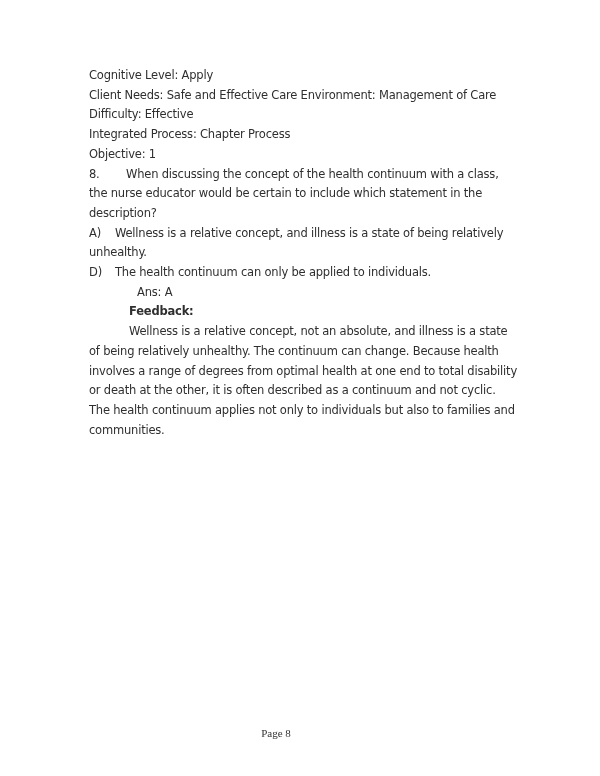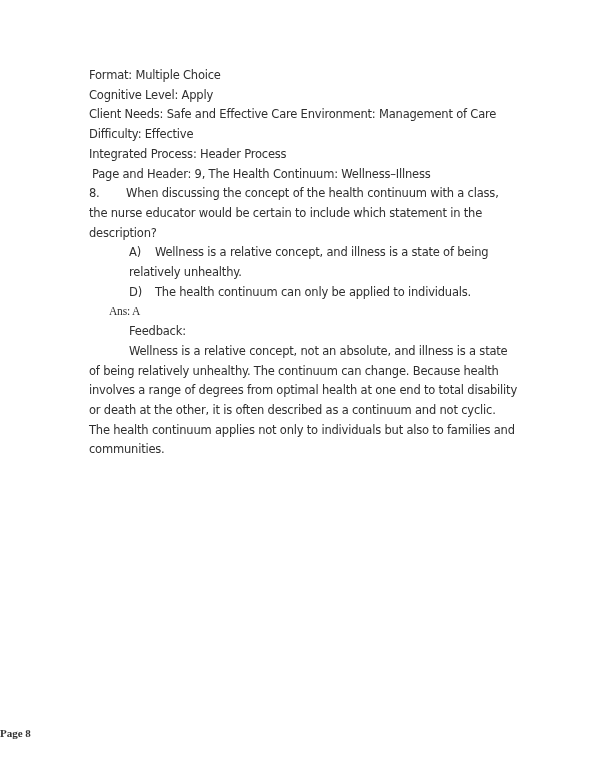"Format: Multiple Choice" div.meta-line { html: <div>Format: Multiple Choice</div> -> none }
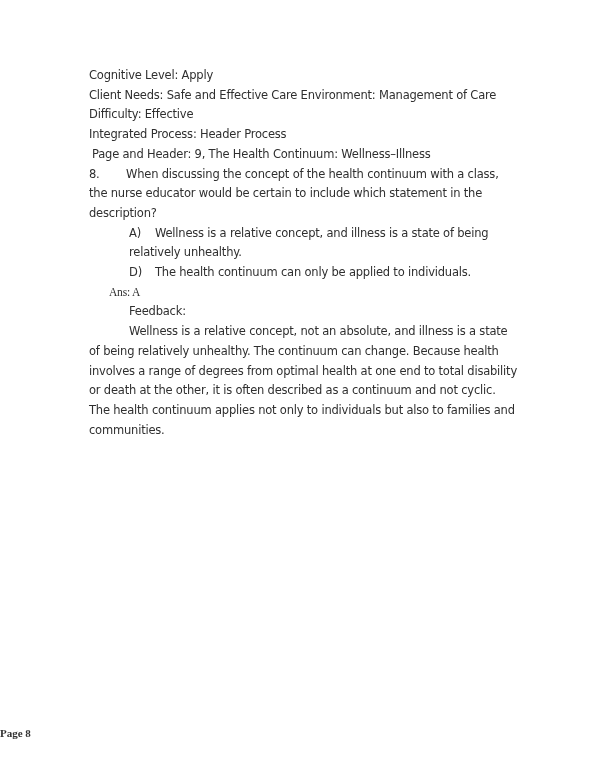"Integrated Process: Header Process" div.meta-line { text: Header -> Chapter }
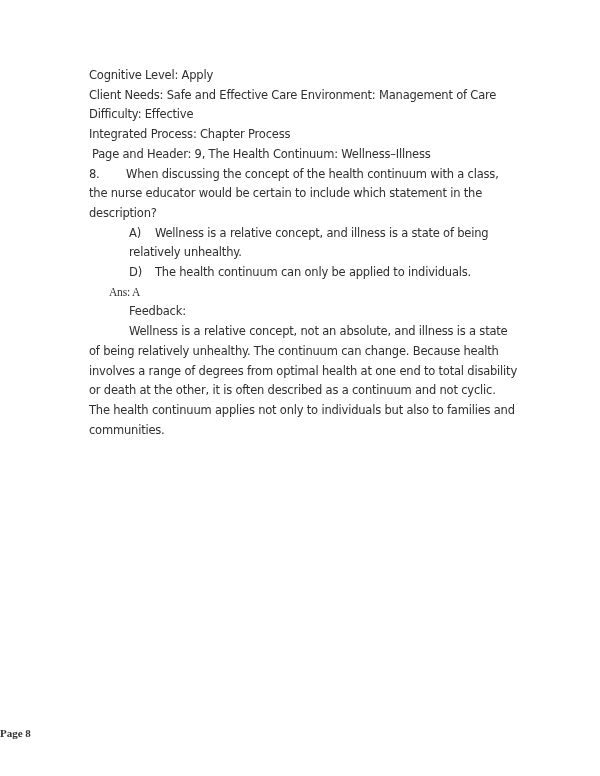"Objective: 1" div.meta-line { html: none -> <div>Objective: 1</div> }
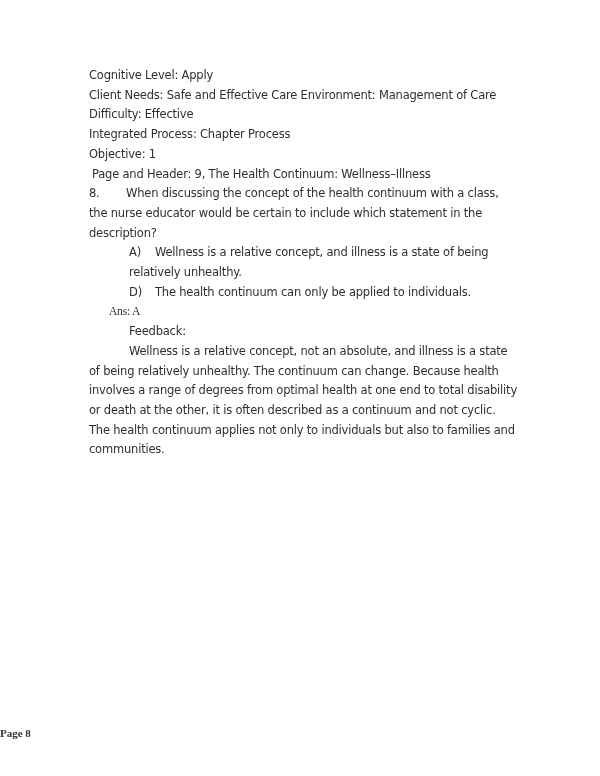"Page and Header: 9, The" div.meta-line { html: <div>Page and Header: 9, The Health Continuum: Wellness–Illness</div> -> none }
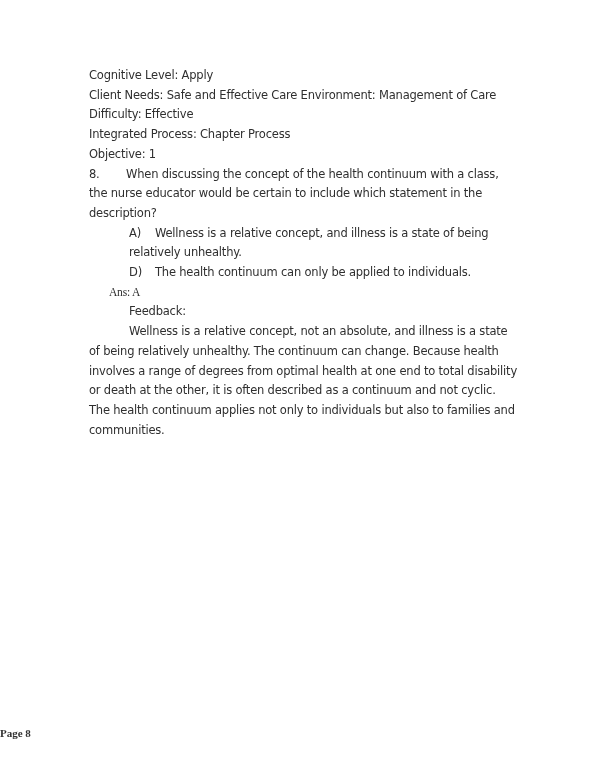"A) Wellness is a relative" .option-row { margin-left: 40px -> none }
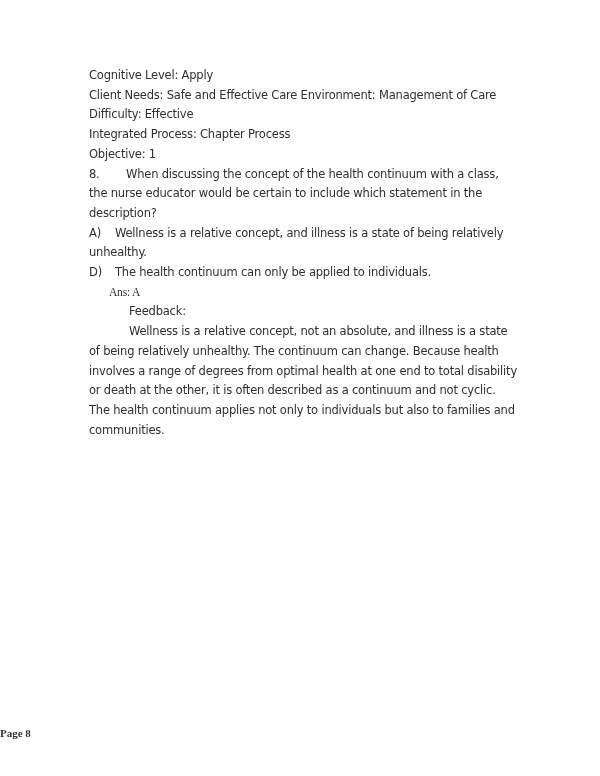"Ans: A" .answer-line { font-family: Liberation Serif, serif -> none; margin-left: 20px -> 48px }
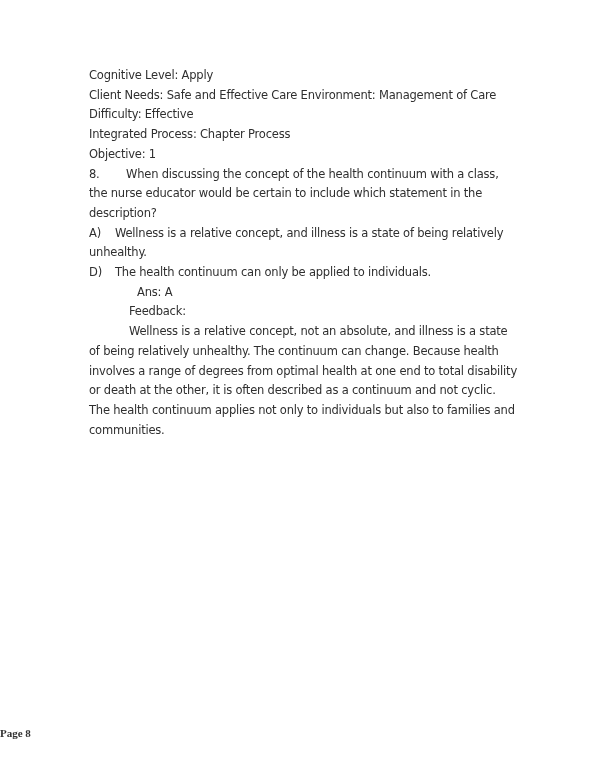"Feedback:" .feedback-heading { font-weight: normal -> bold }
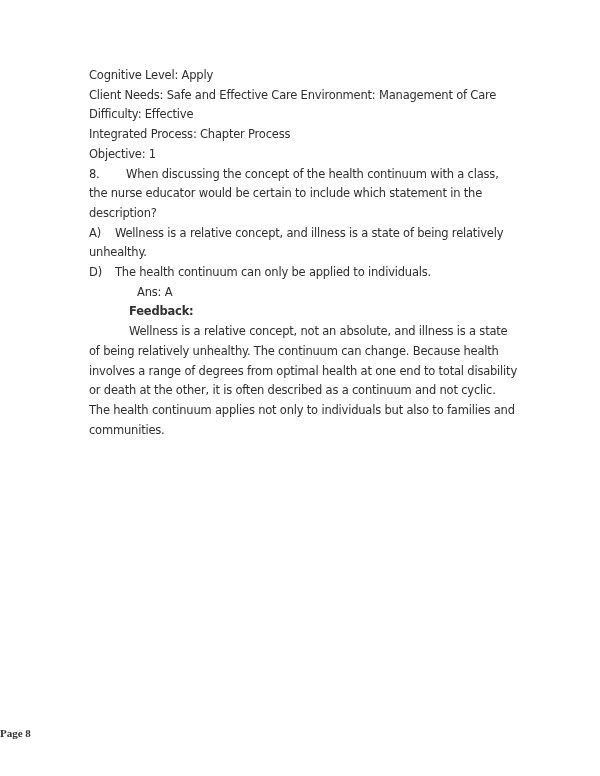"Page 8" .page-footer { font-weight: bold -> none; text-align: left -> center }
